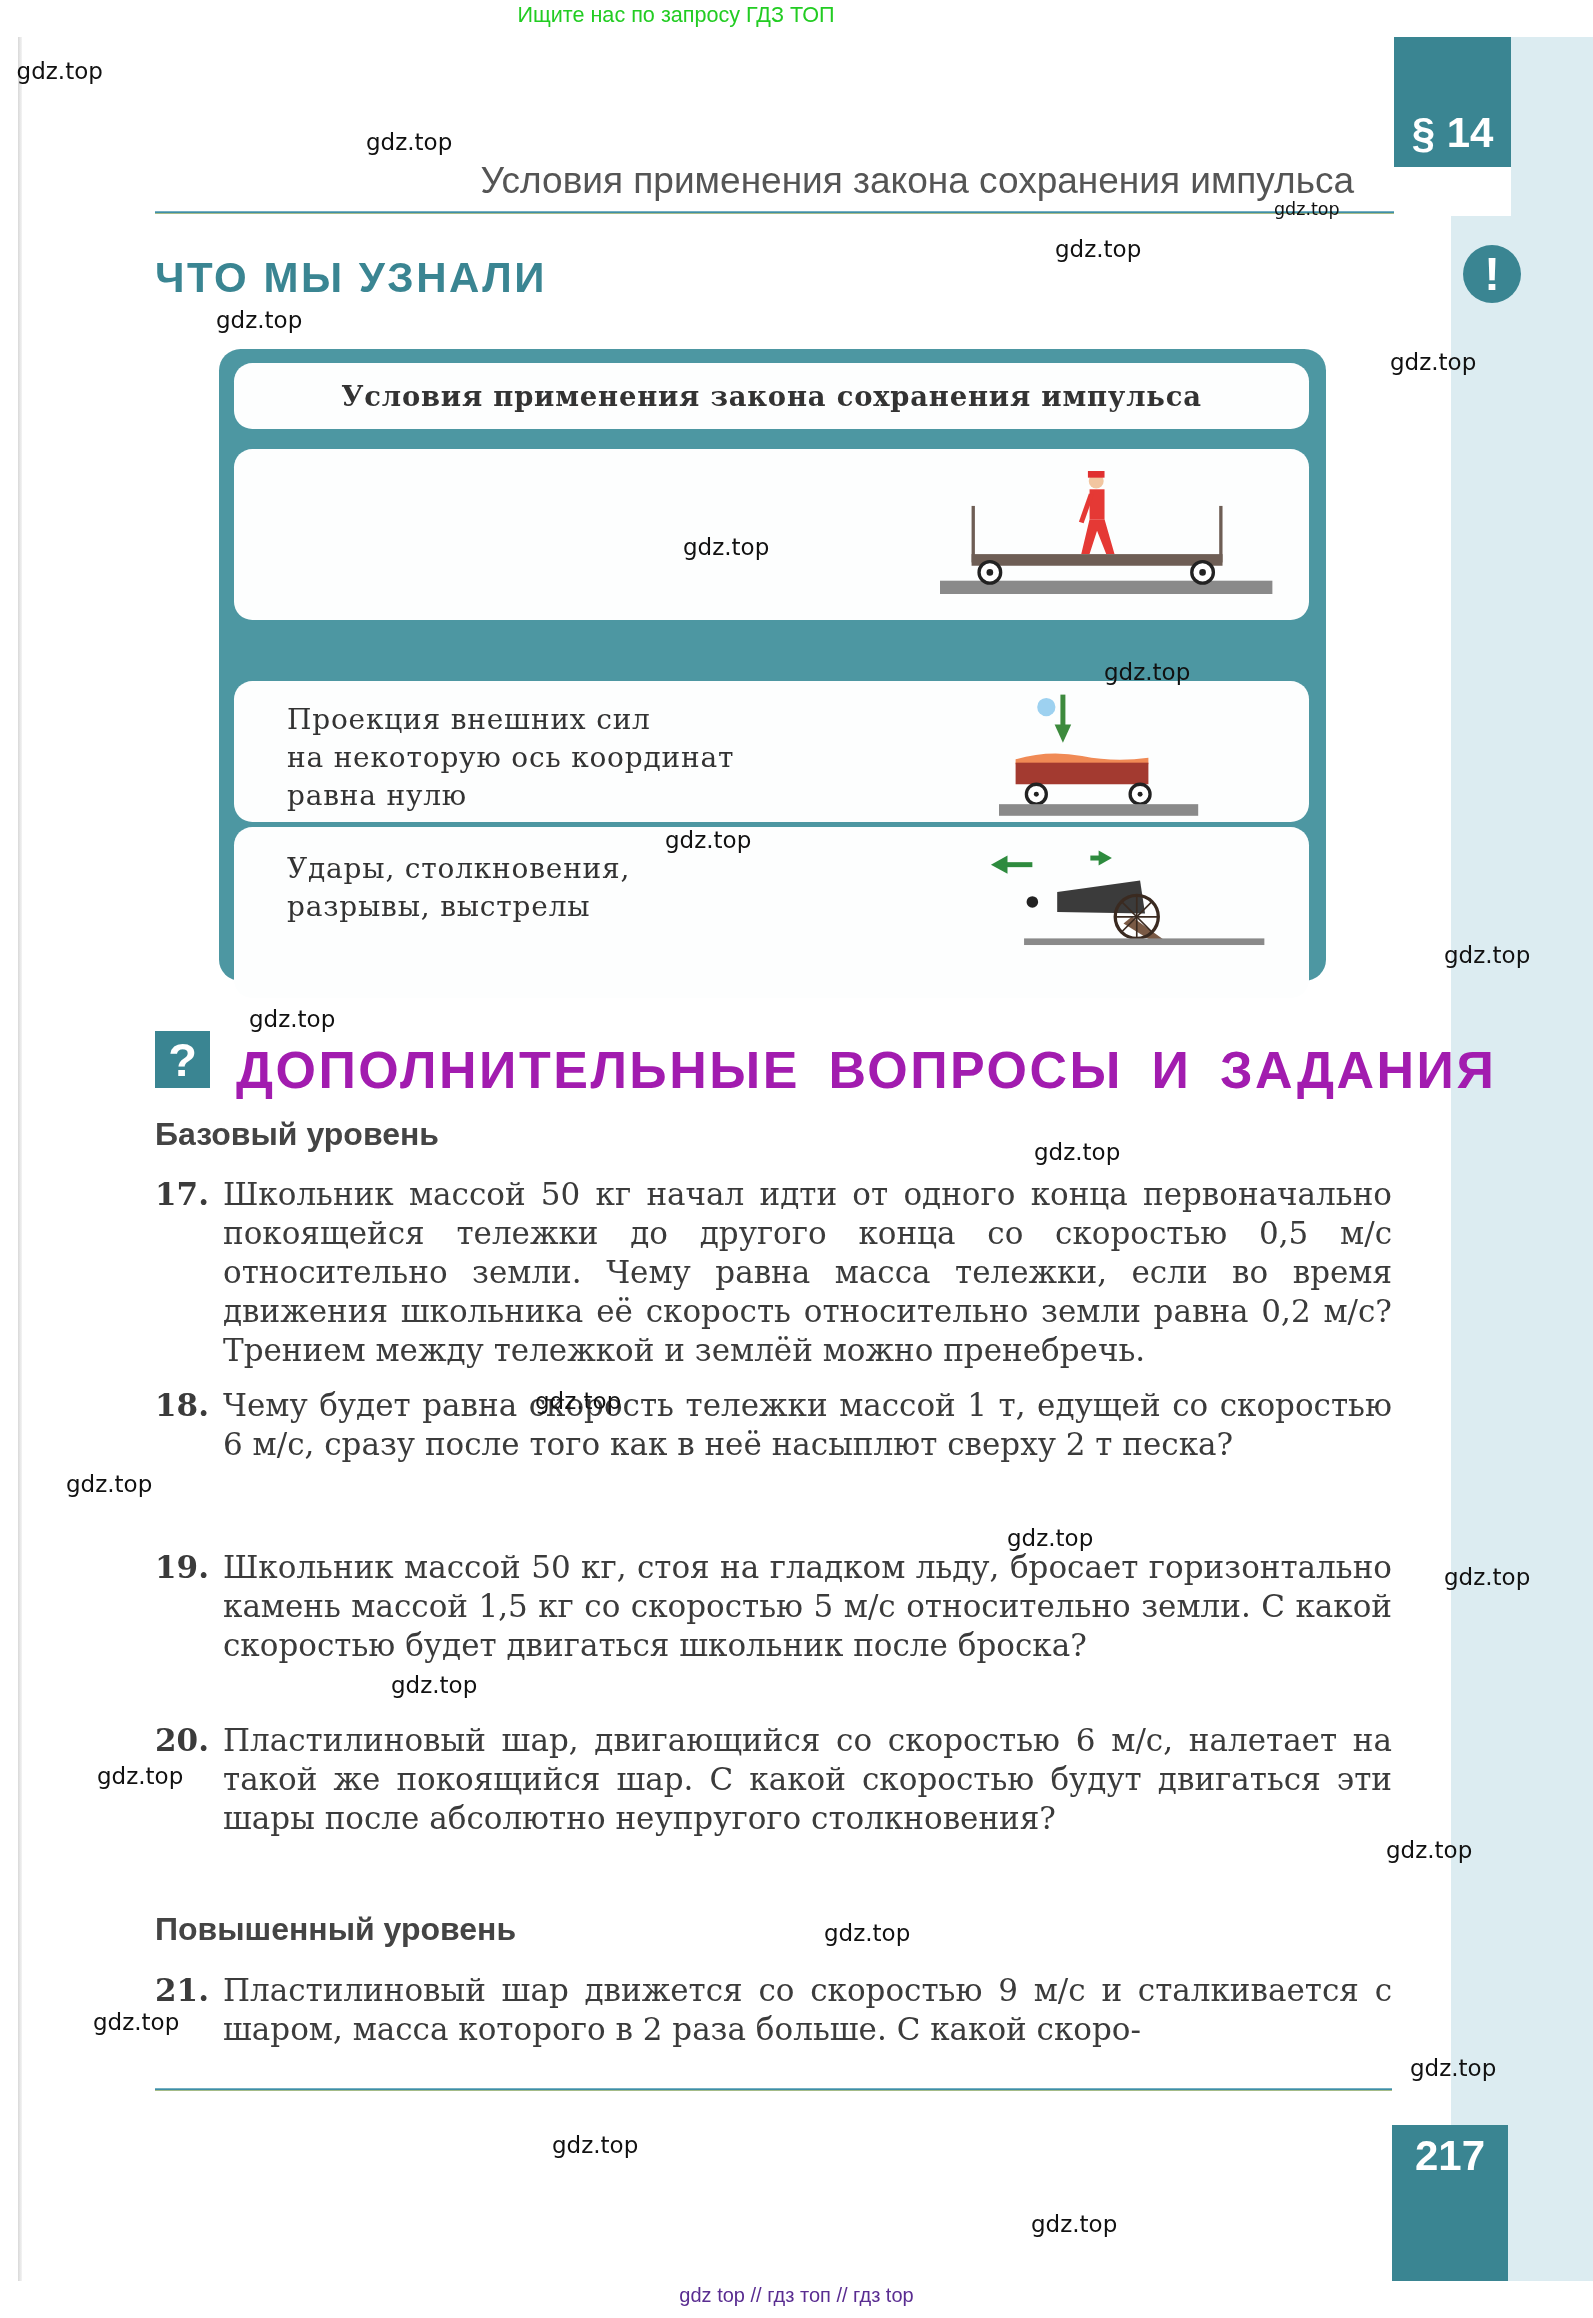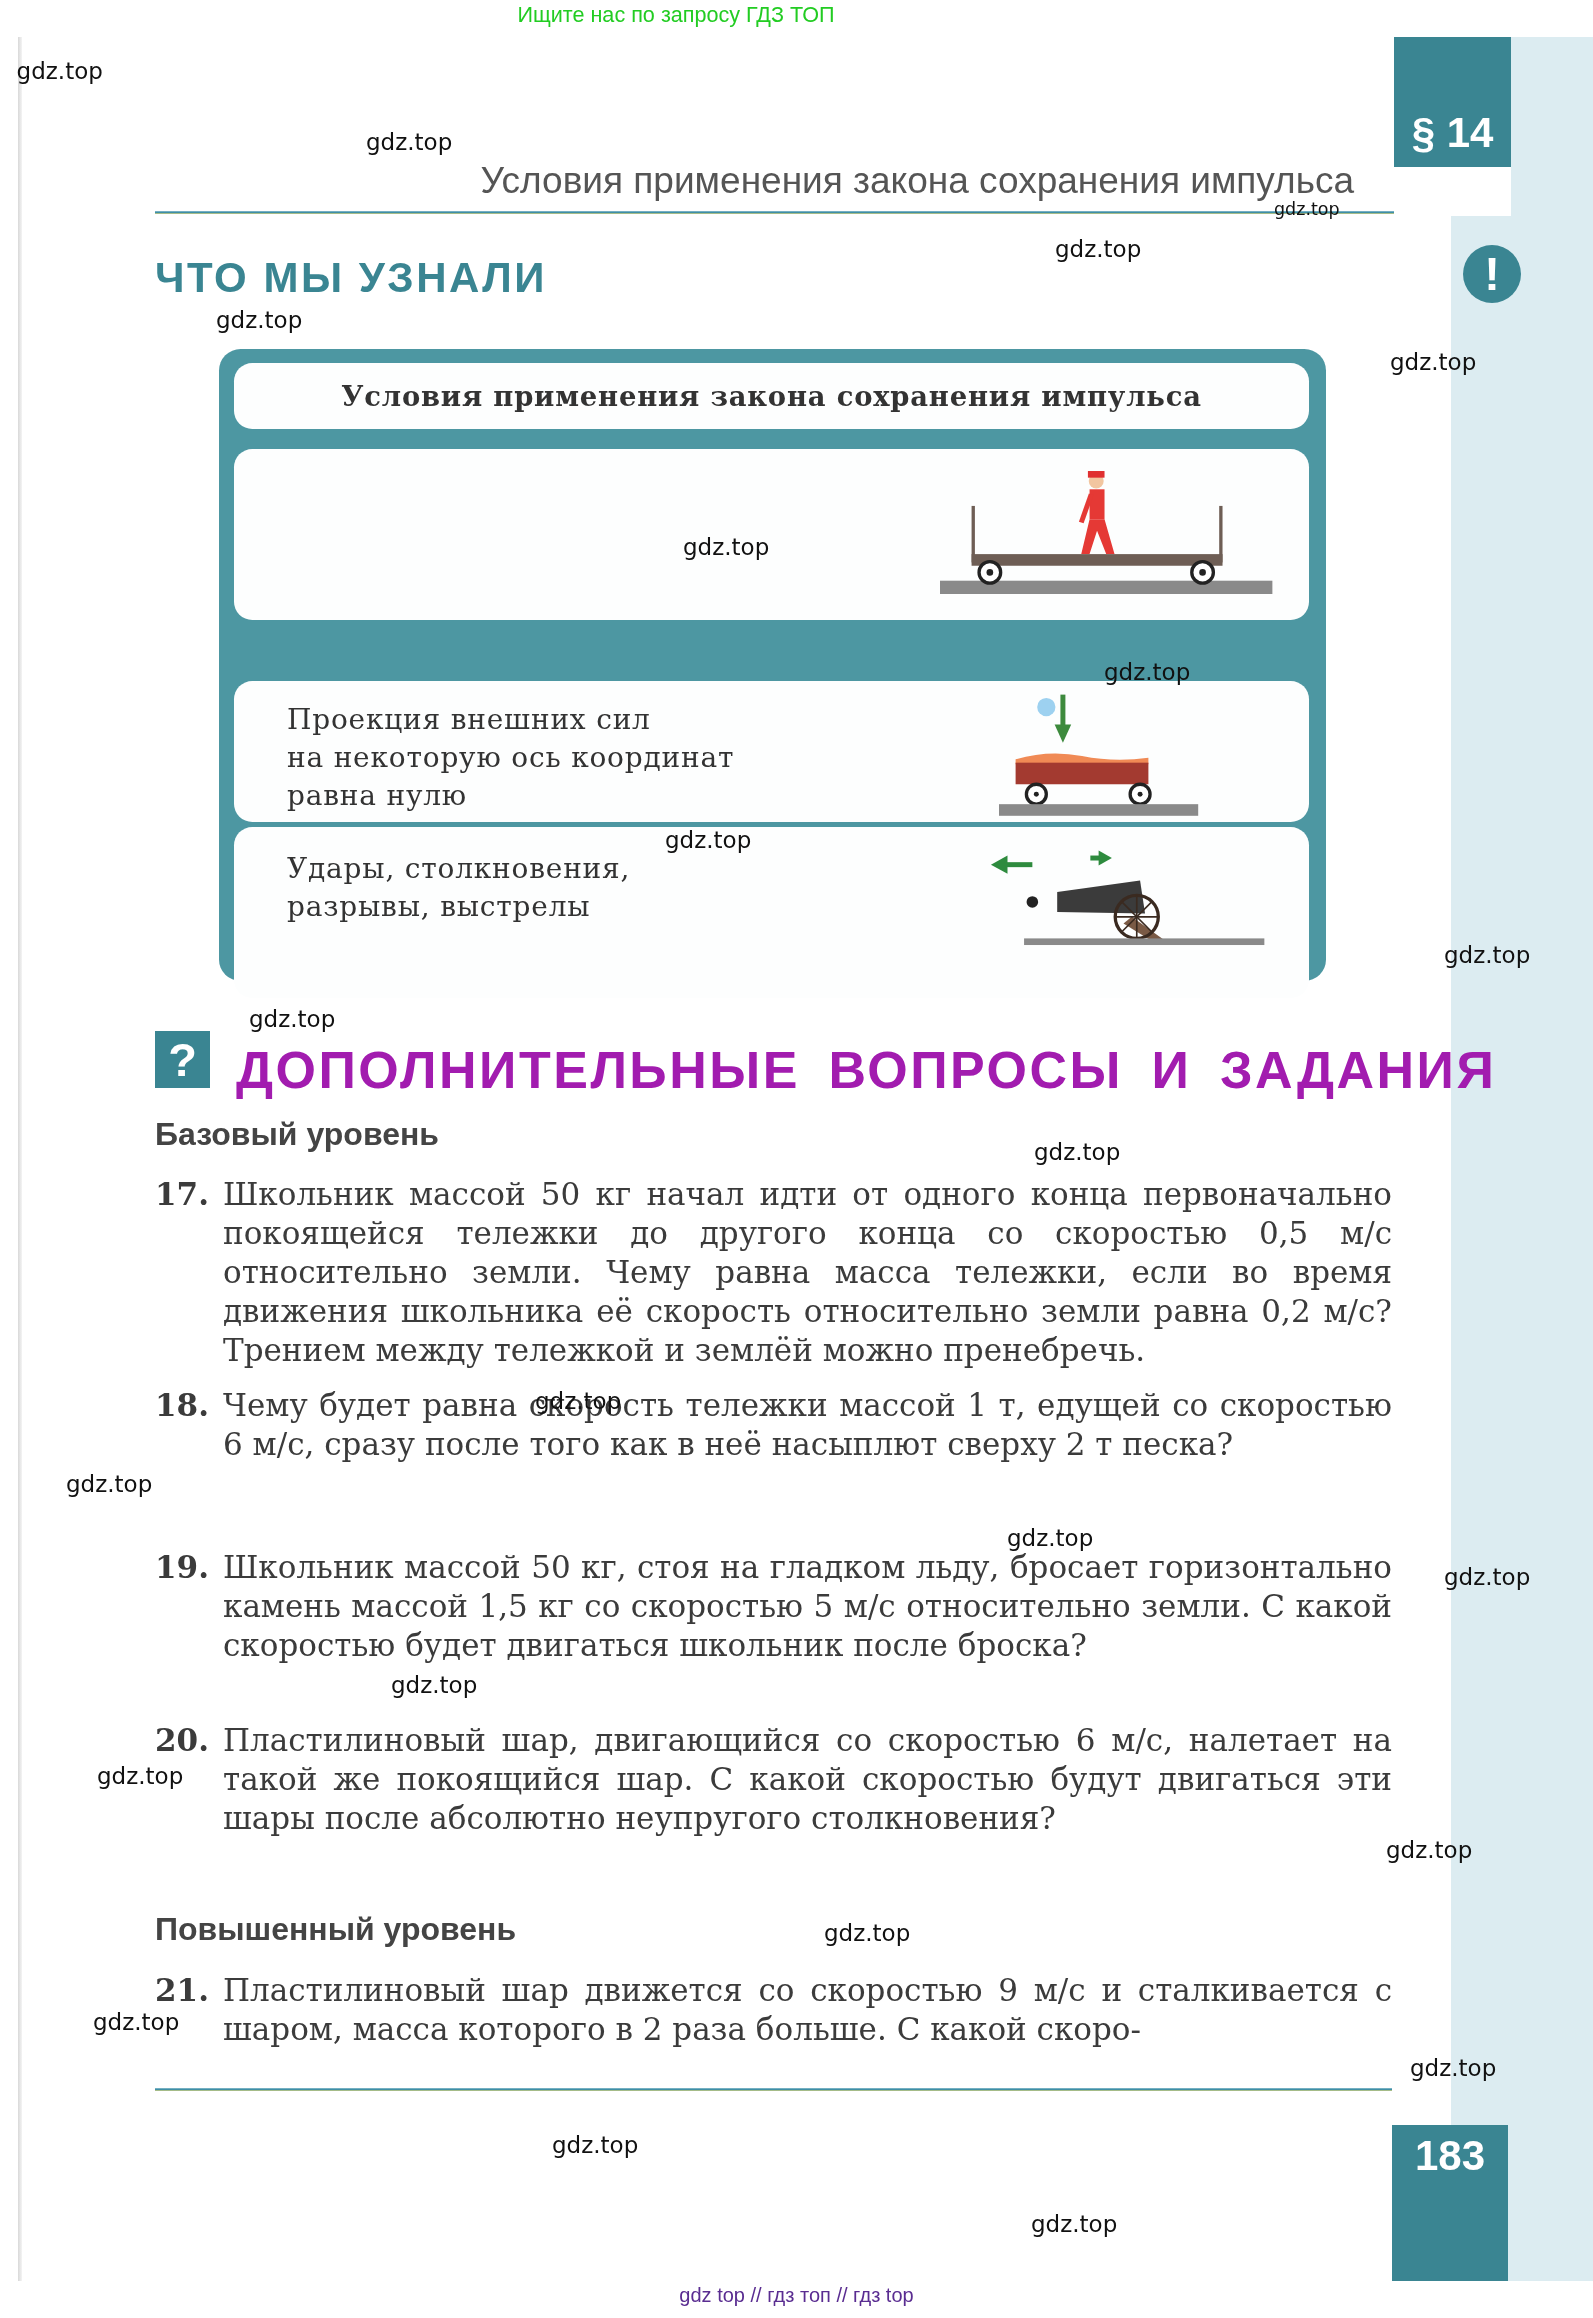"183" span { text: 183 -> 217 }
